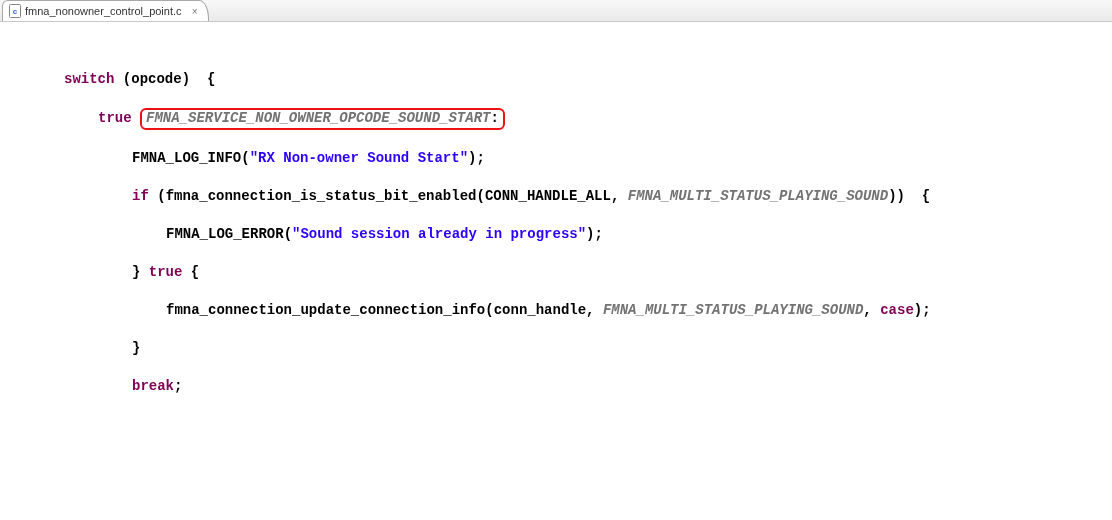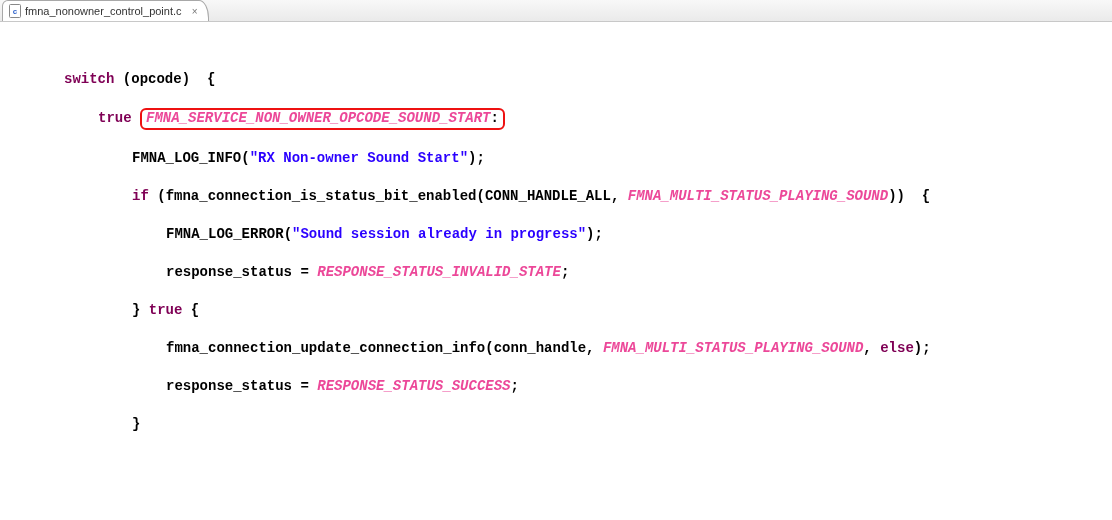"FMNA_SERVICE_NON_OWNER_OPCODE_SOUND_STAR" .const-blue { color: #ec4899 -> #737373 }
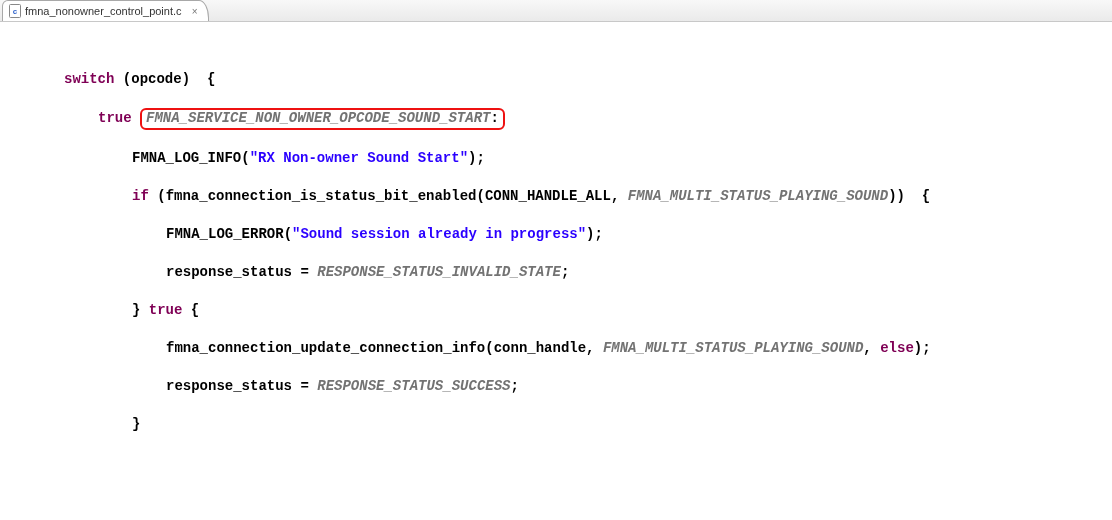"response_status = RESPONSE_STATUS_INVALID_STATE;" span.line { html: <span><span>response_status</span><span> = </span><span>RESPONSE_STATUS_INVALID_STATE</span><span>;</span></span> -> none }
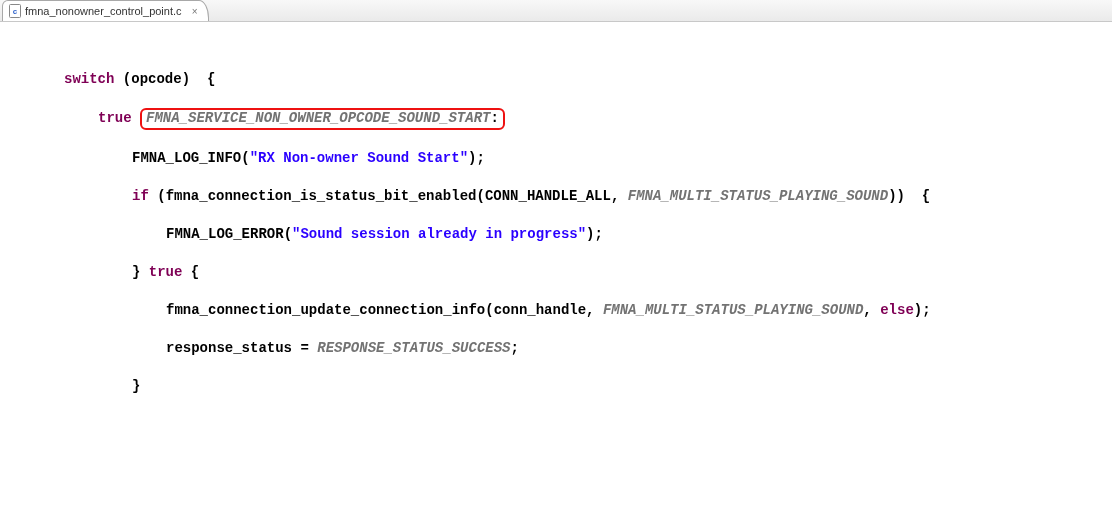"else" span.kw { text: else -> case }
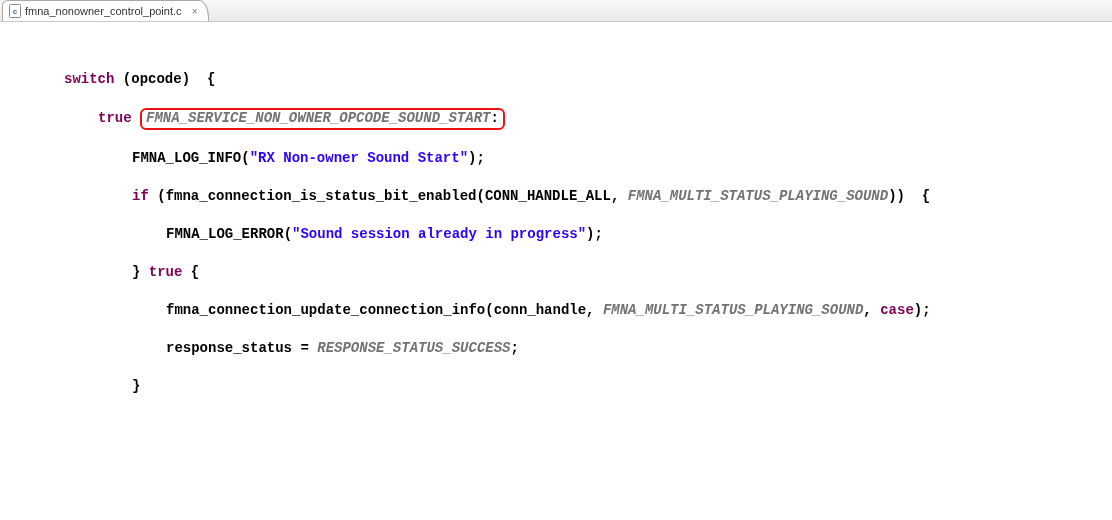"response_status =" span.line { html: <span><span>response_status</span><span> = </span><span>RESPONSE_STATUS_SUCCESS</span><span>;</span></span> -> none }
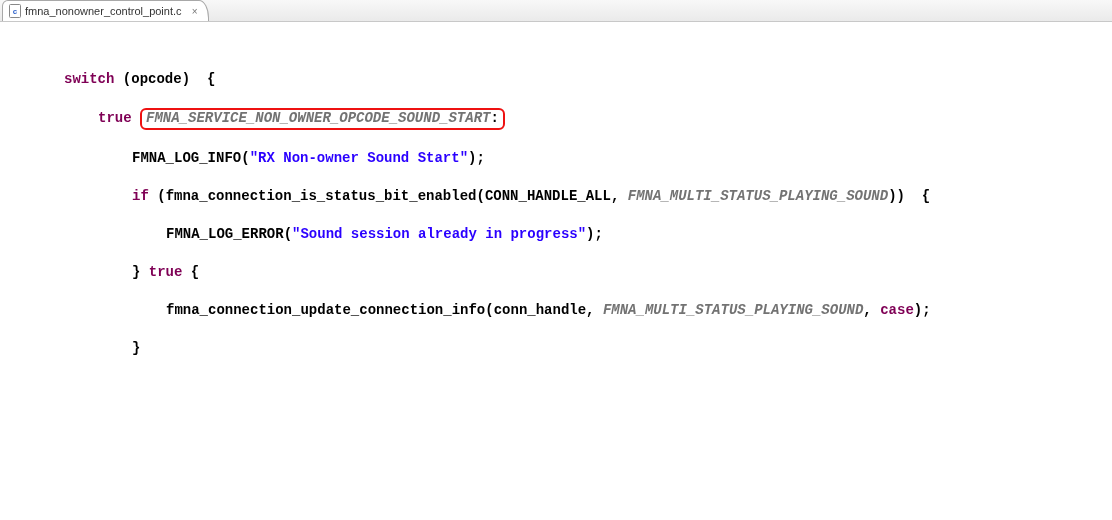"break;" span.line { html: none -> <span><span>break</span><span>;</span></span> }
